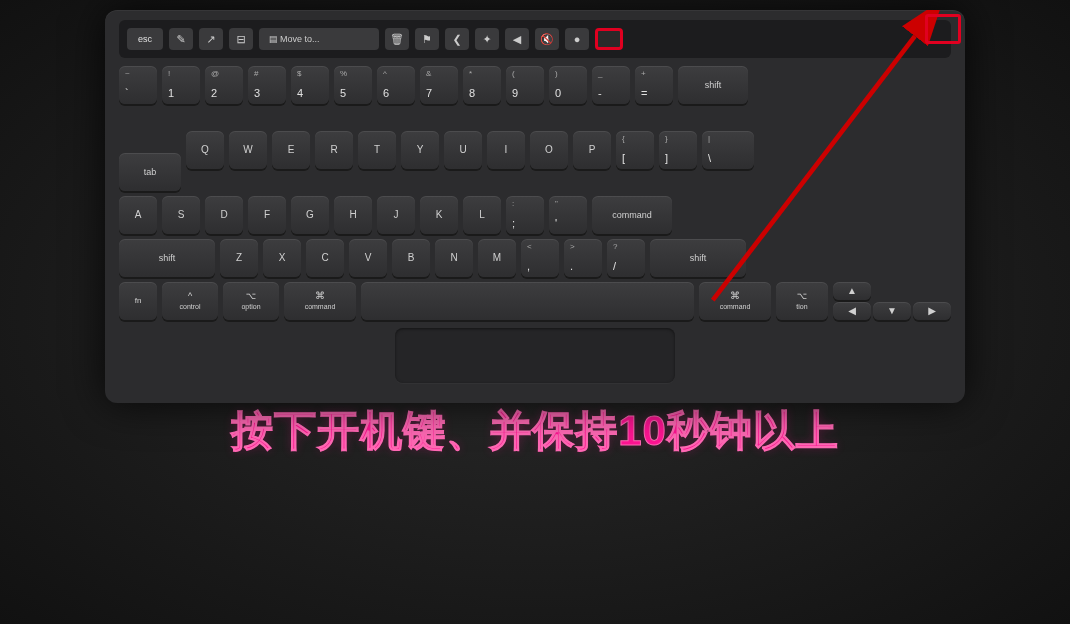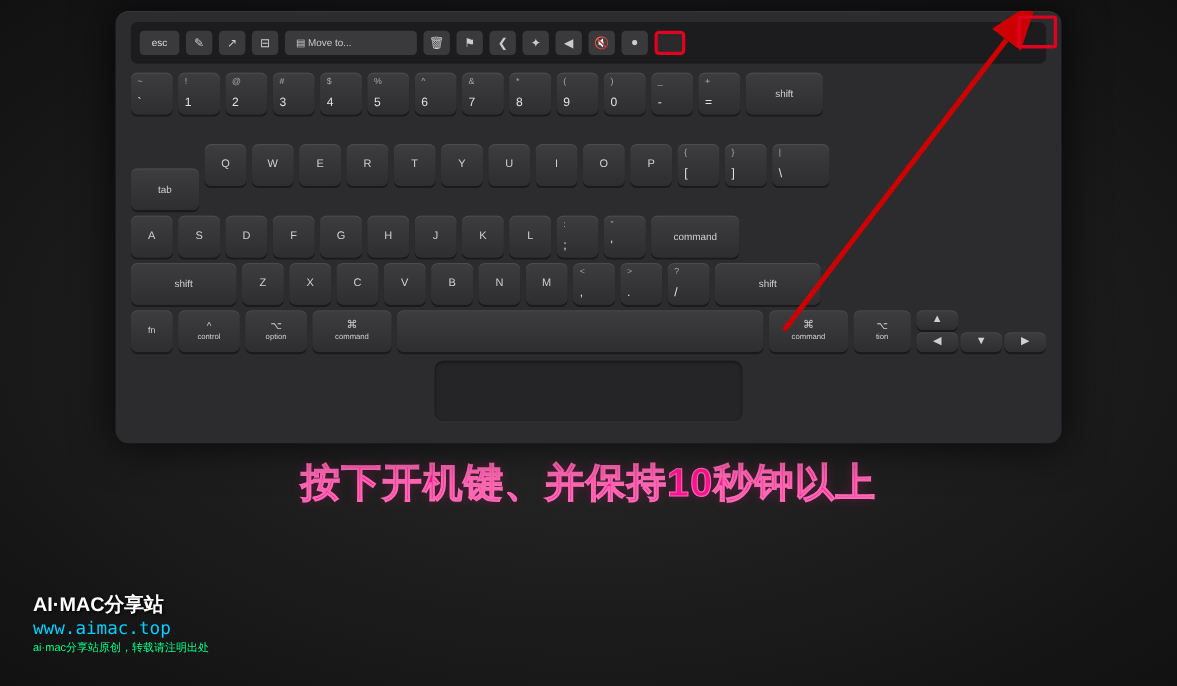"按下开机键、并保持10秒钟以上" .instruction-text { font-size: 36px -> 42px; margin-top: 12px -> none }
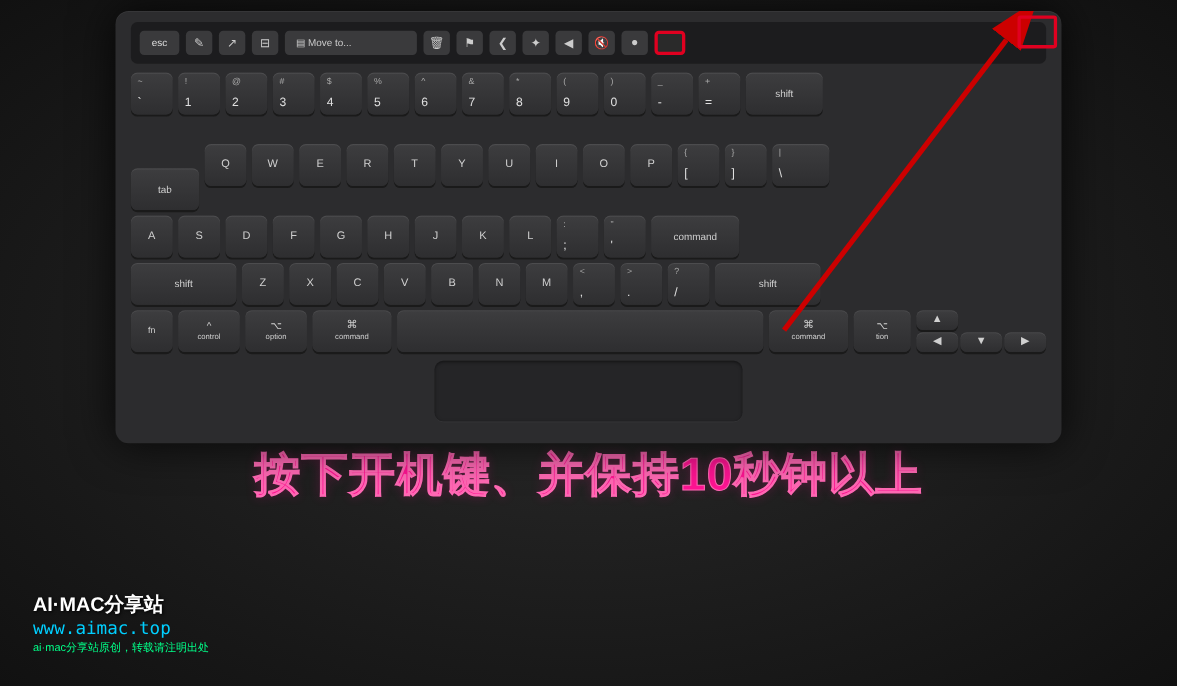"AI·MAC分享站" div.branding { html: <div> <div>AI·MAC分享站</div> <div>www.aimac.top</div> <div>ai·mac分享站原创，转载请注明出处</div> </div> -> none }
